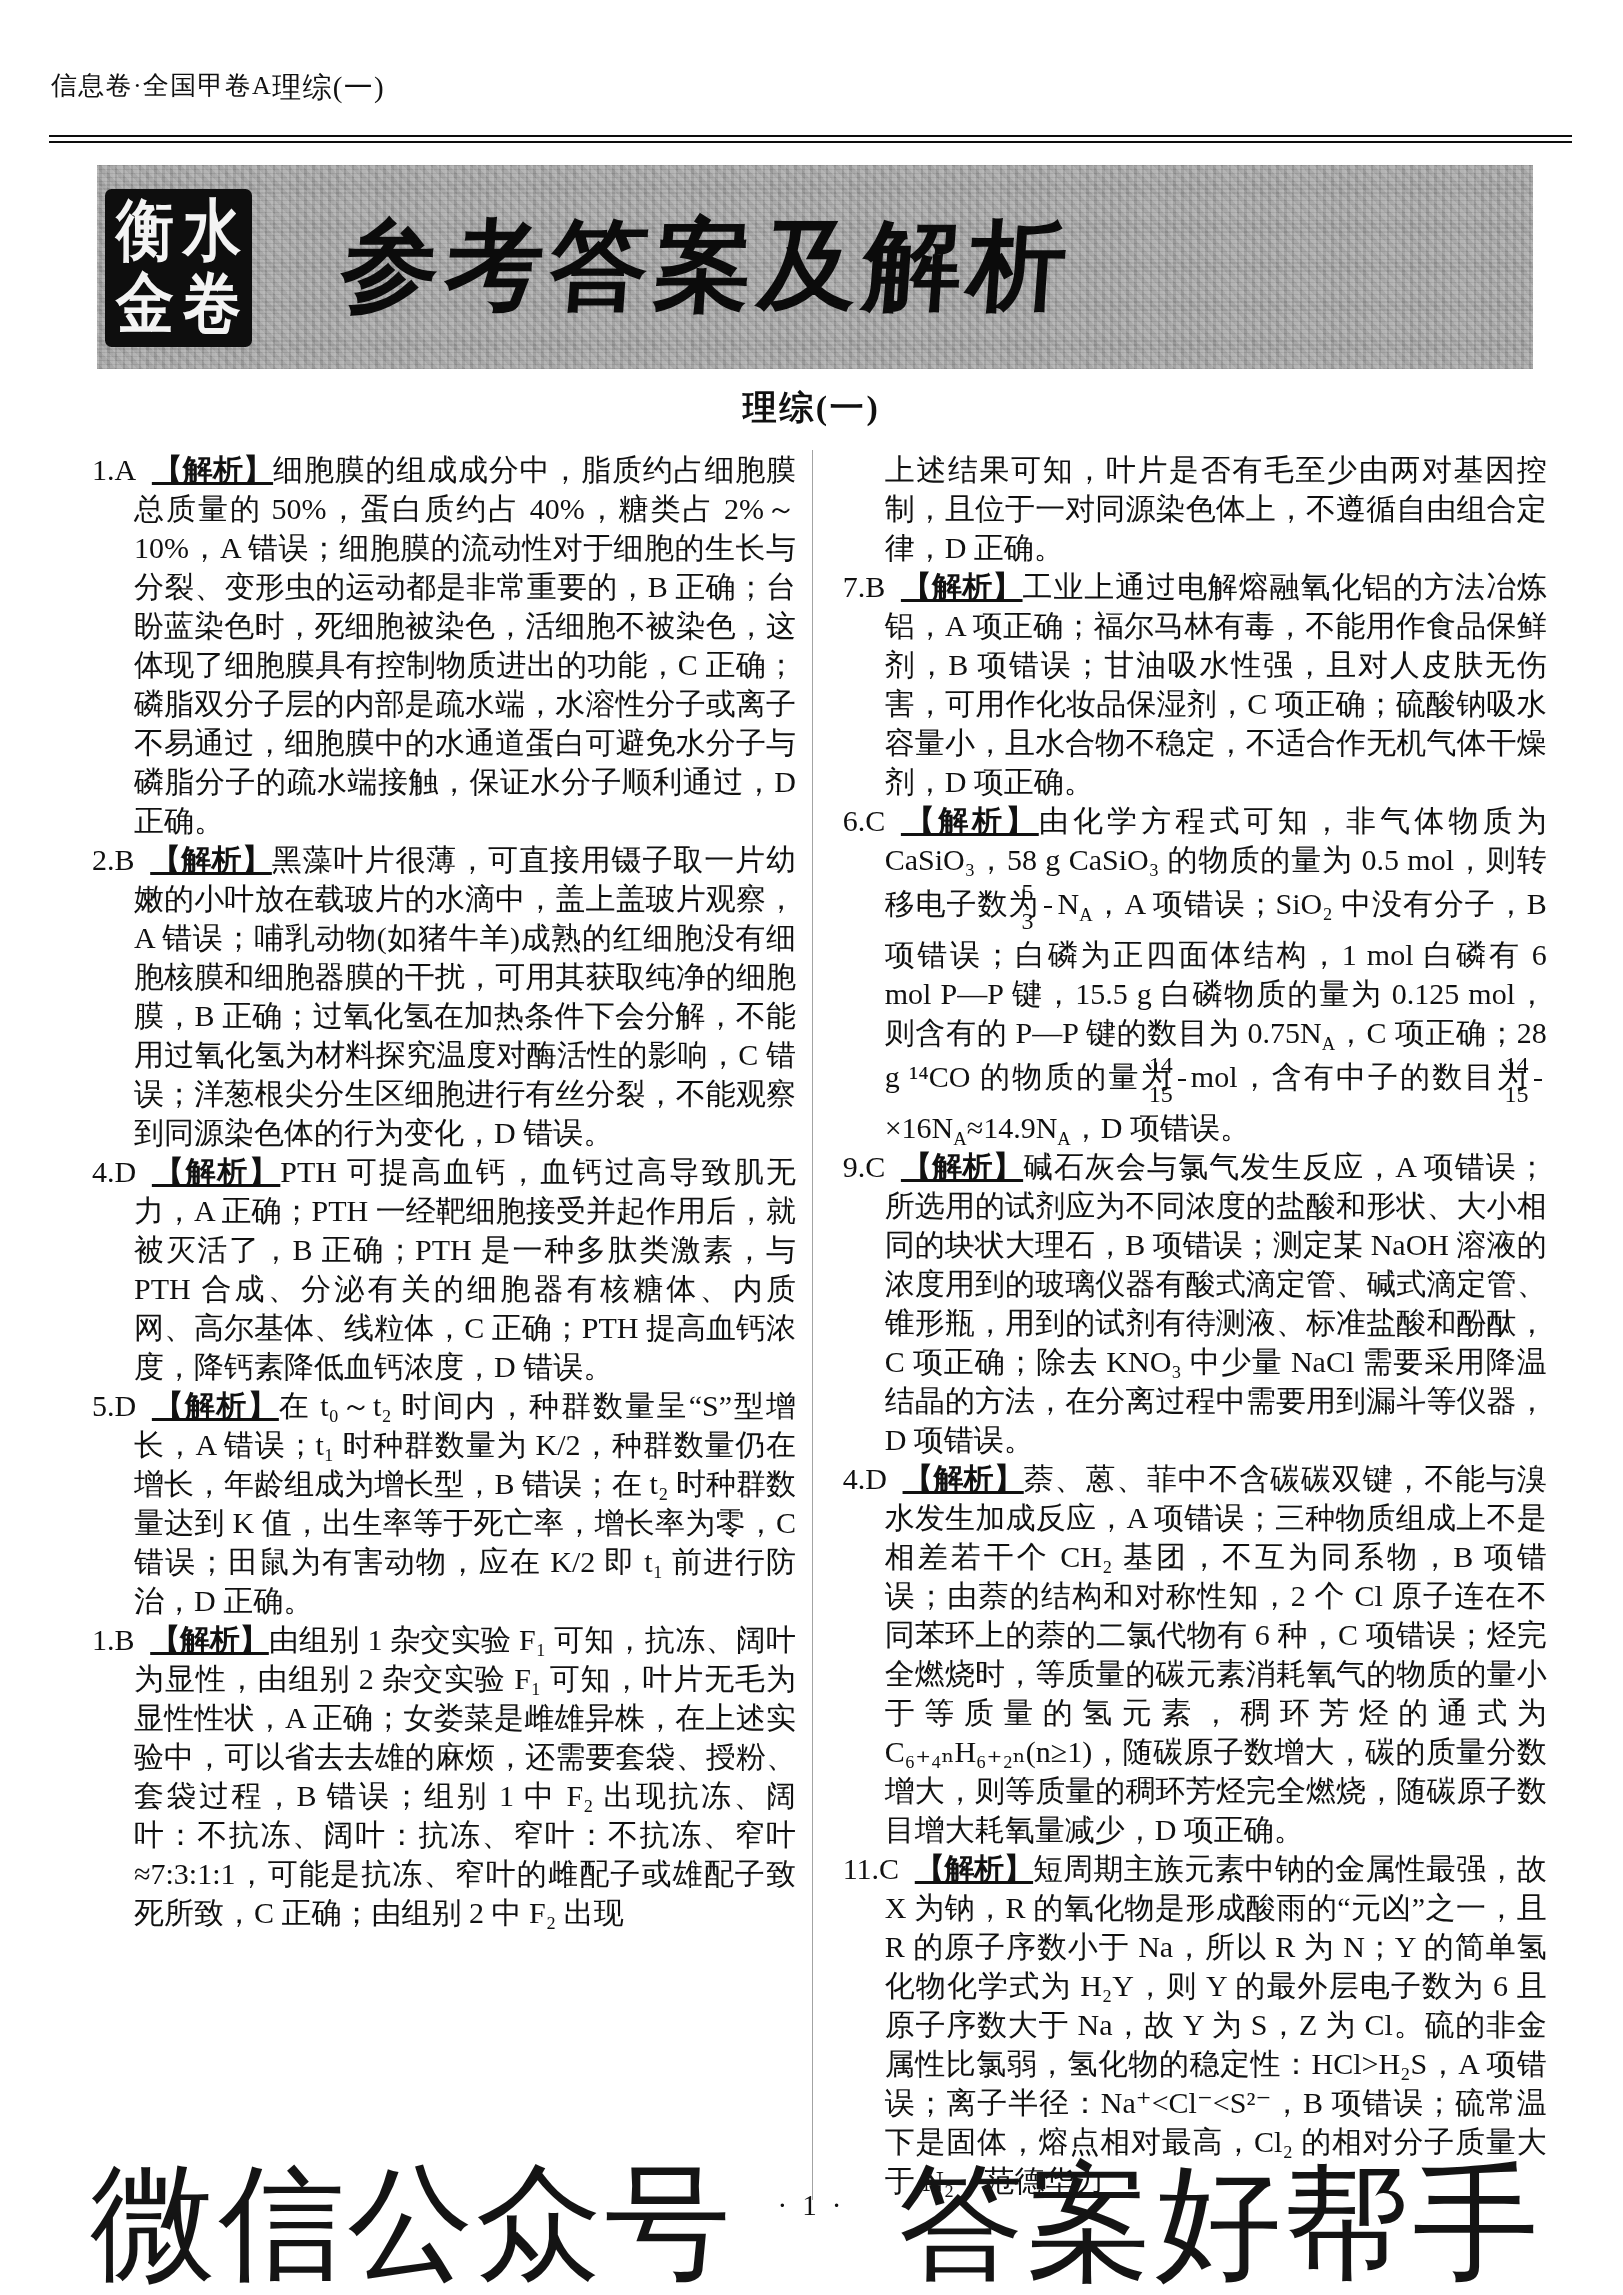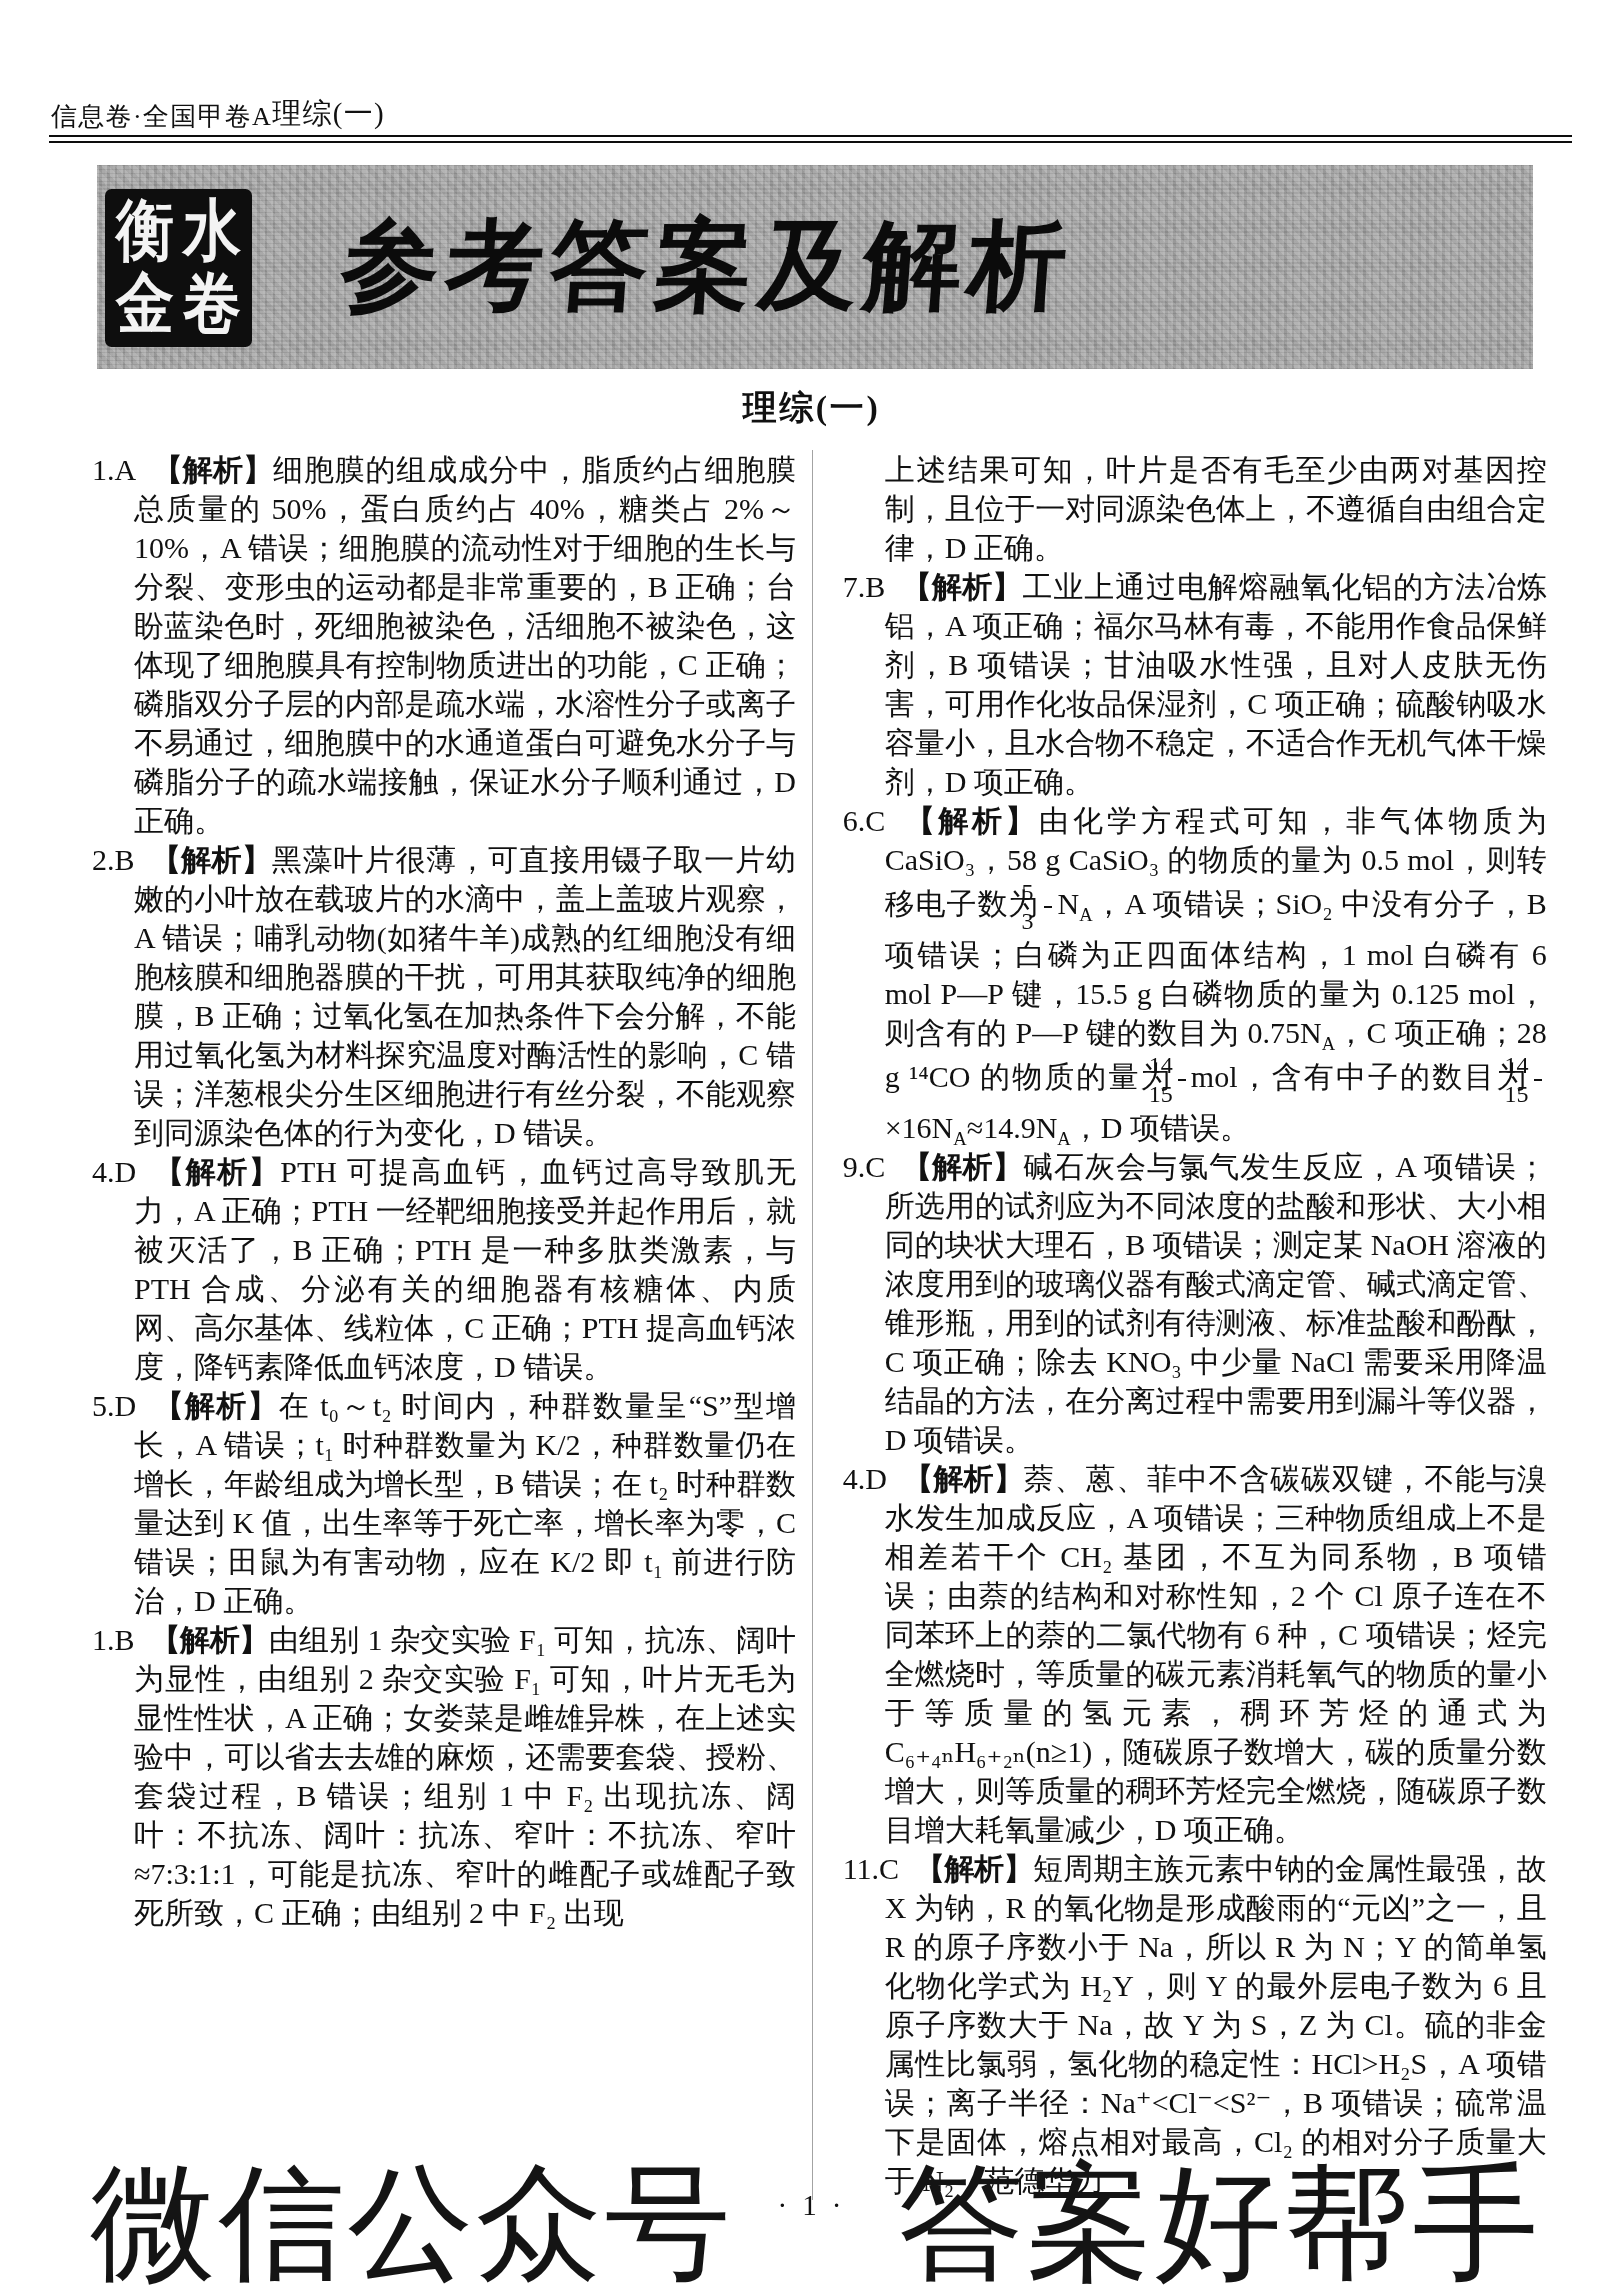"信息卷·全国甲卷A" .header { align-items: flex-end -> flex-start; top: 0 -> 8px }
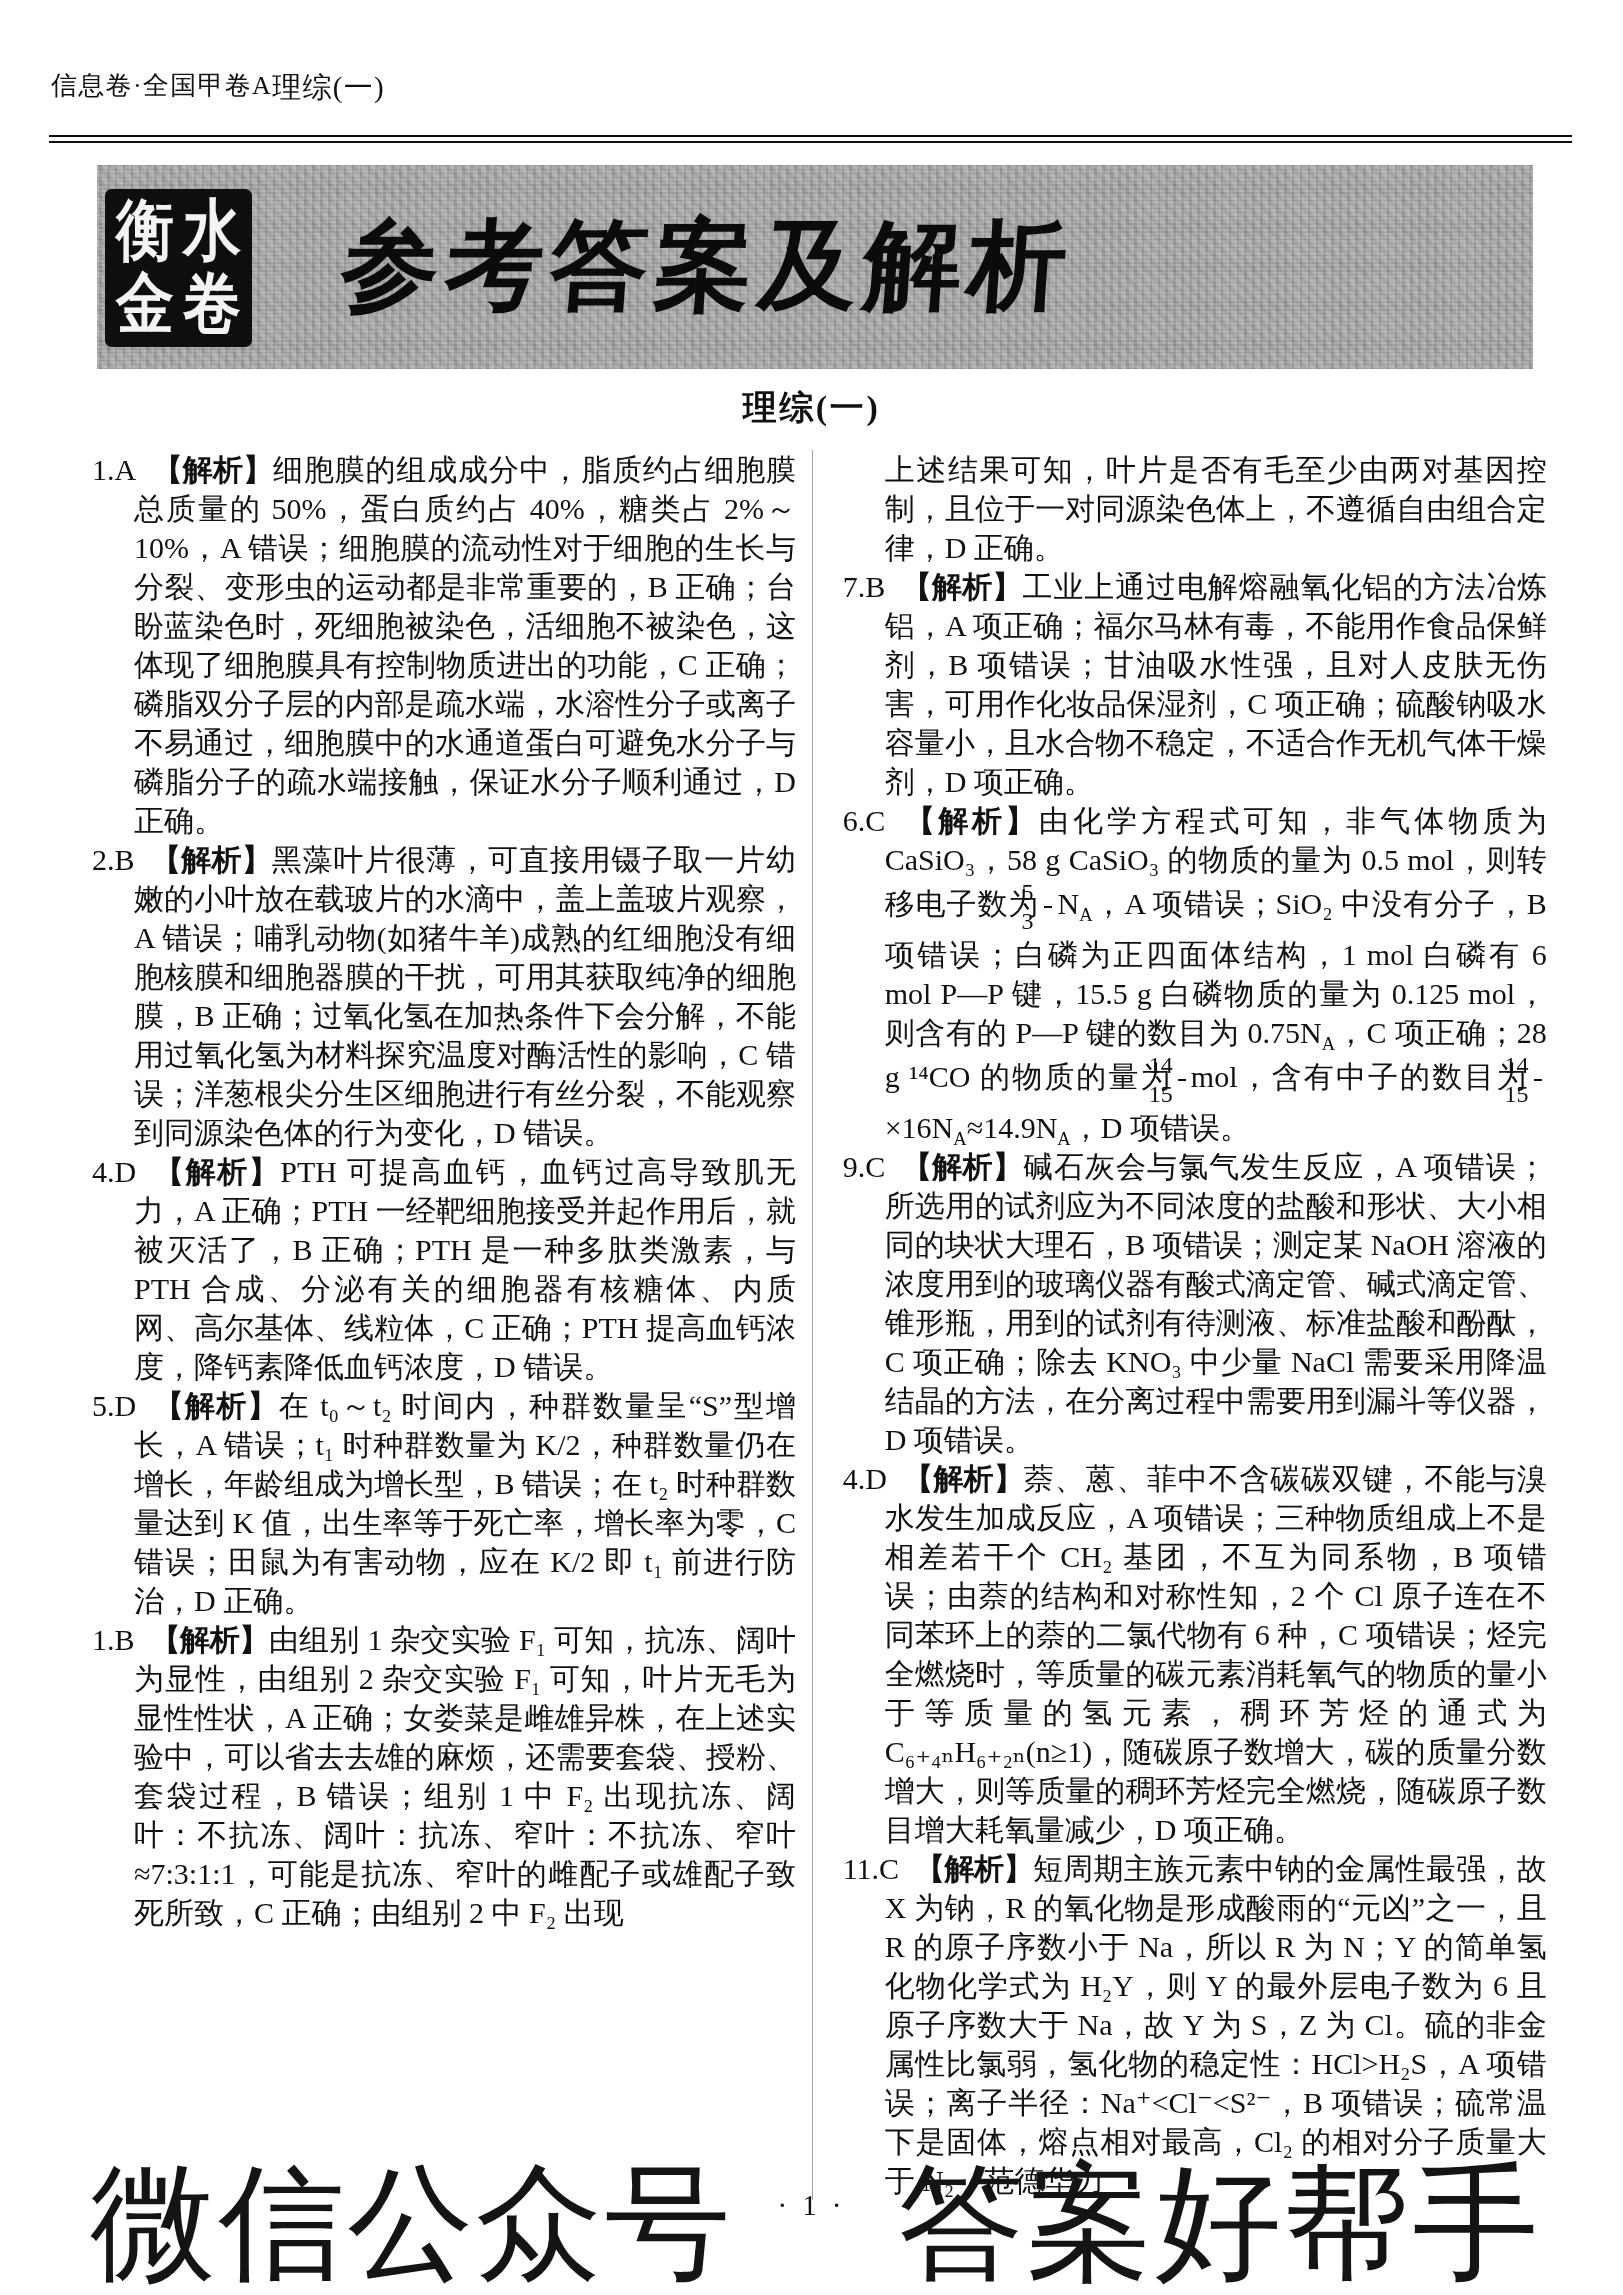"【解析】" .b-label { text-decoration: none -> underline }
